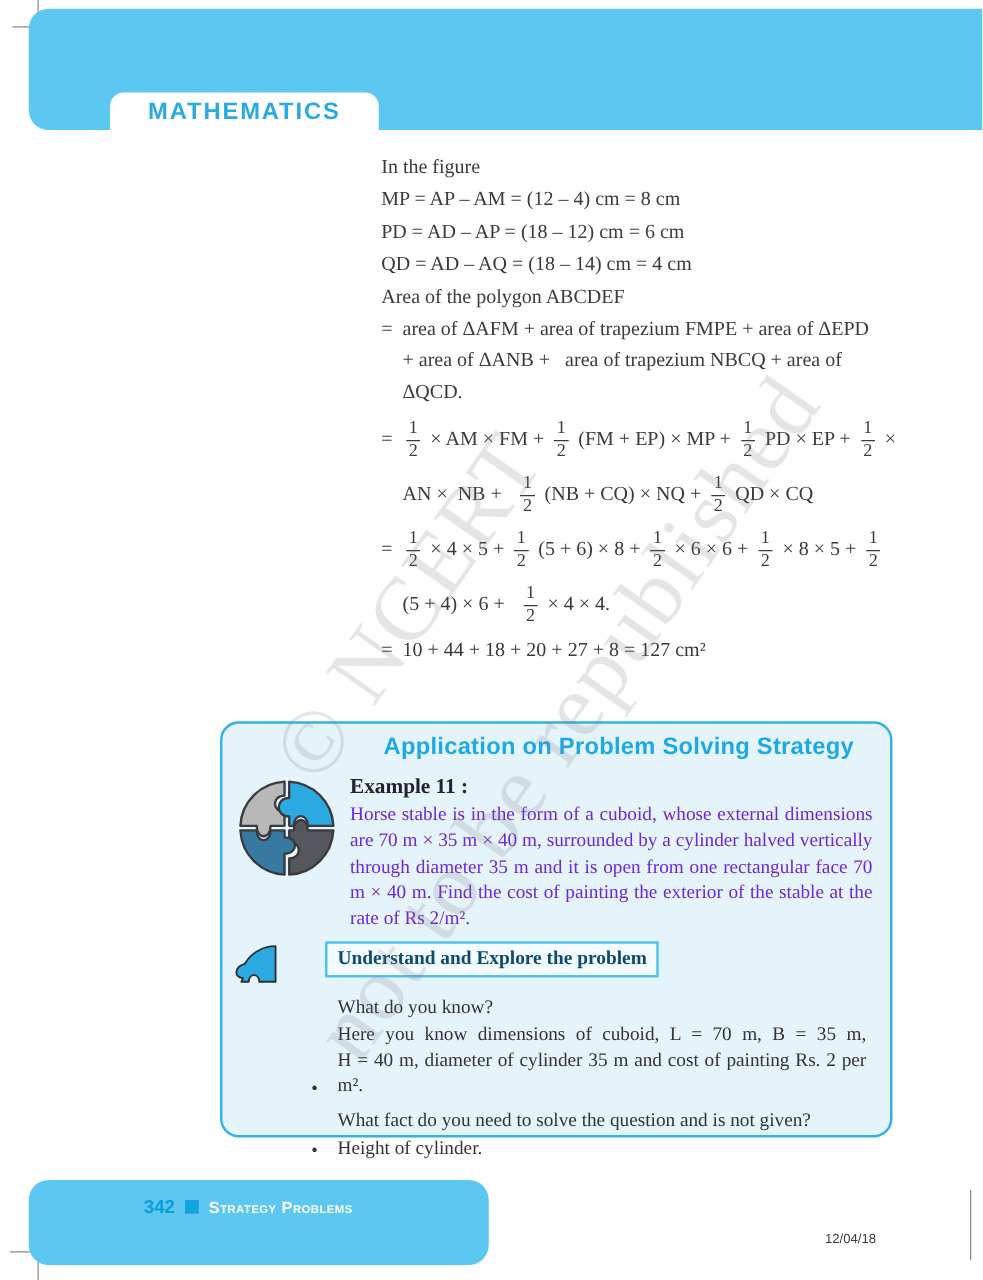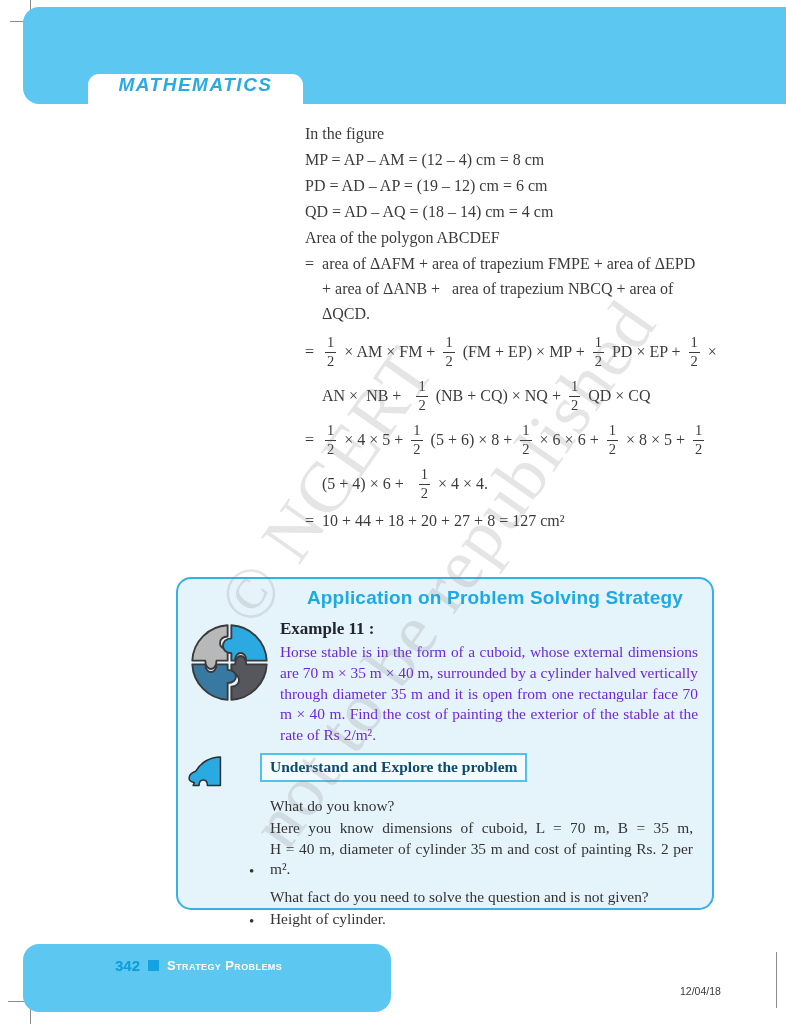"MATHEMATICS" .subject-tab { align-items: flex-start -> center; font-style: italic -> none }
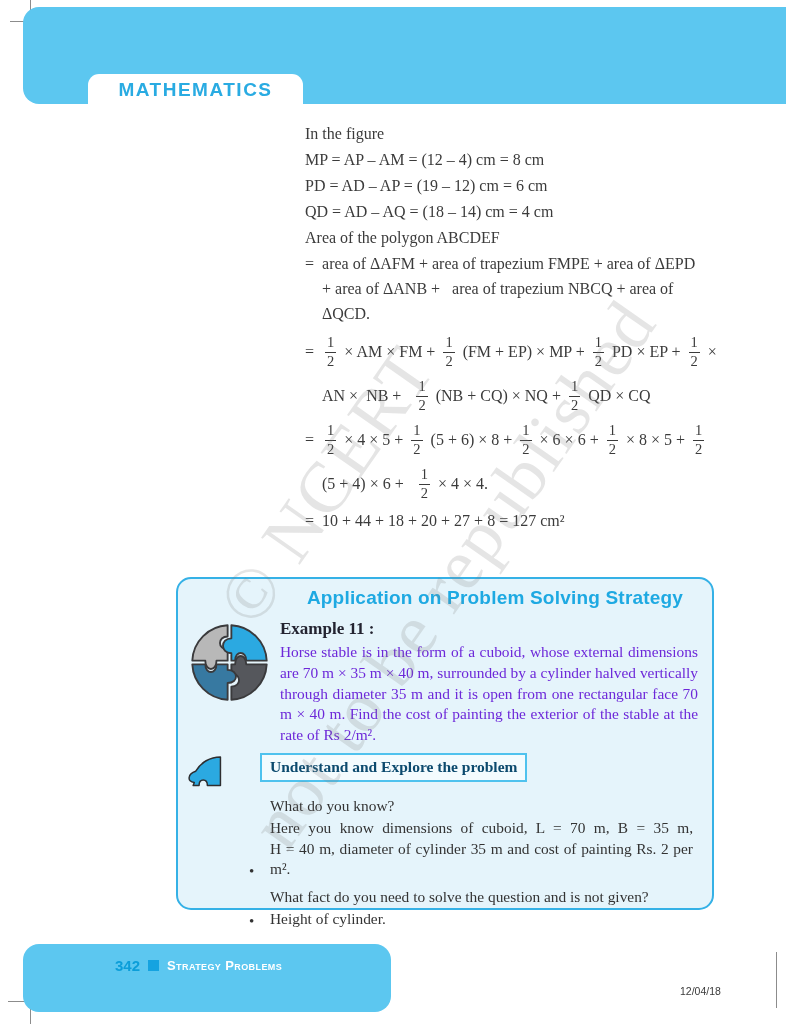"PD = AD – AP" p { text: 19 -> 18 }
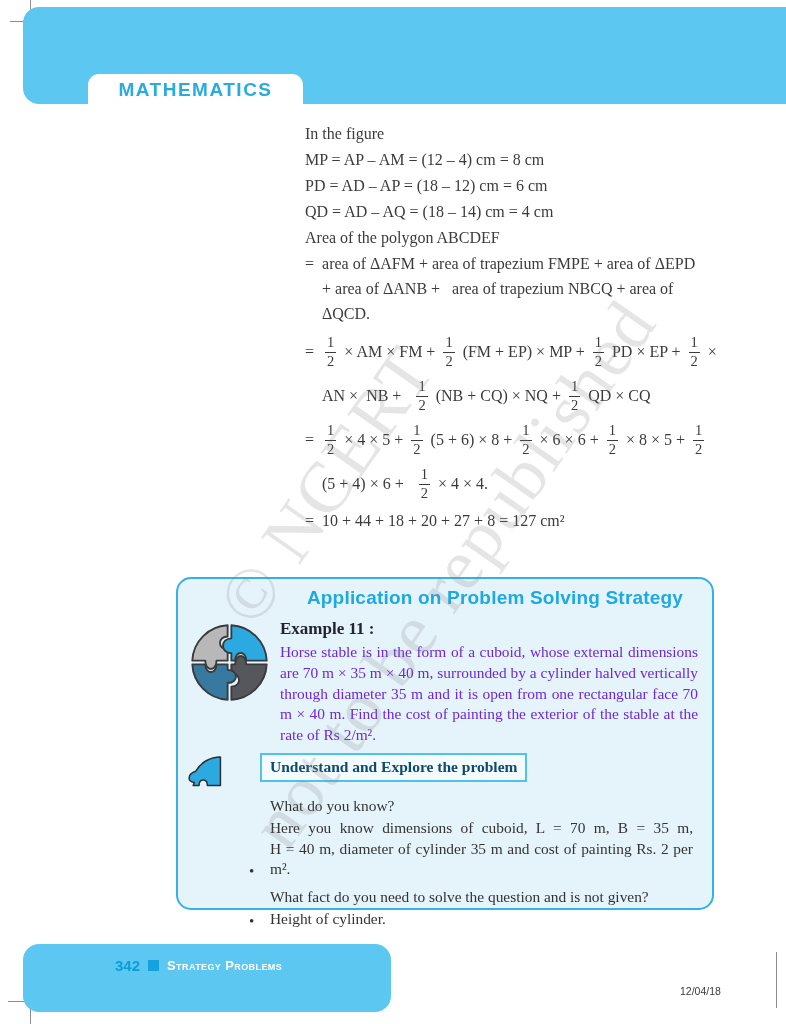"12/04/18" .date-stamp { left: 680px -> 660px }
